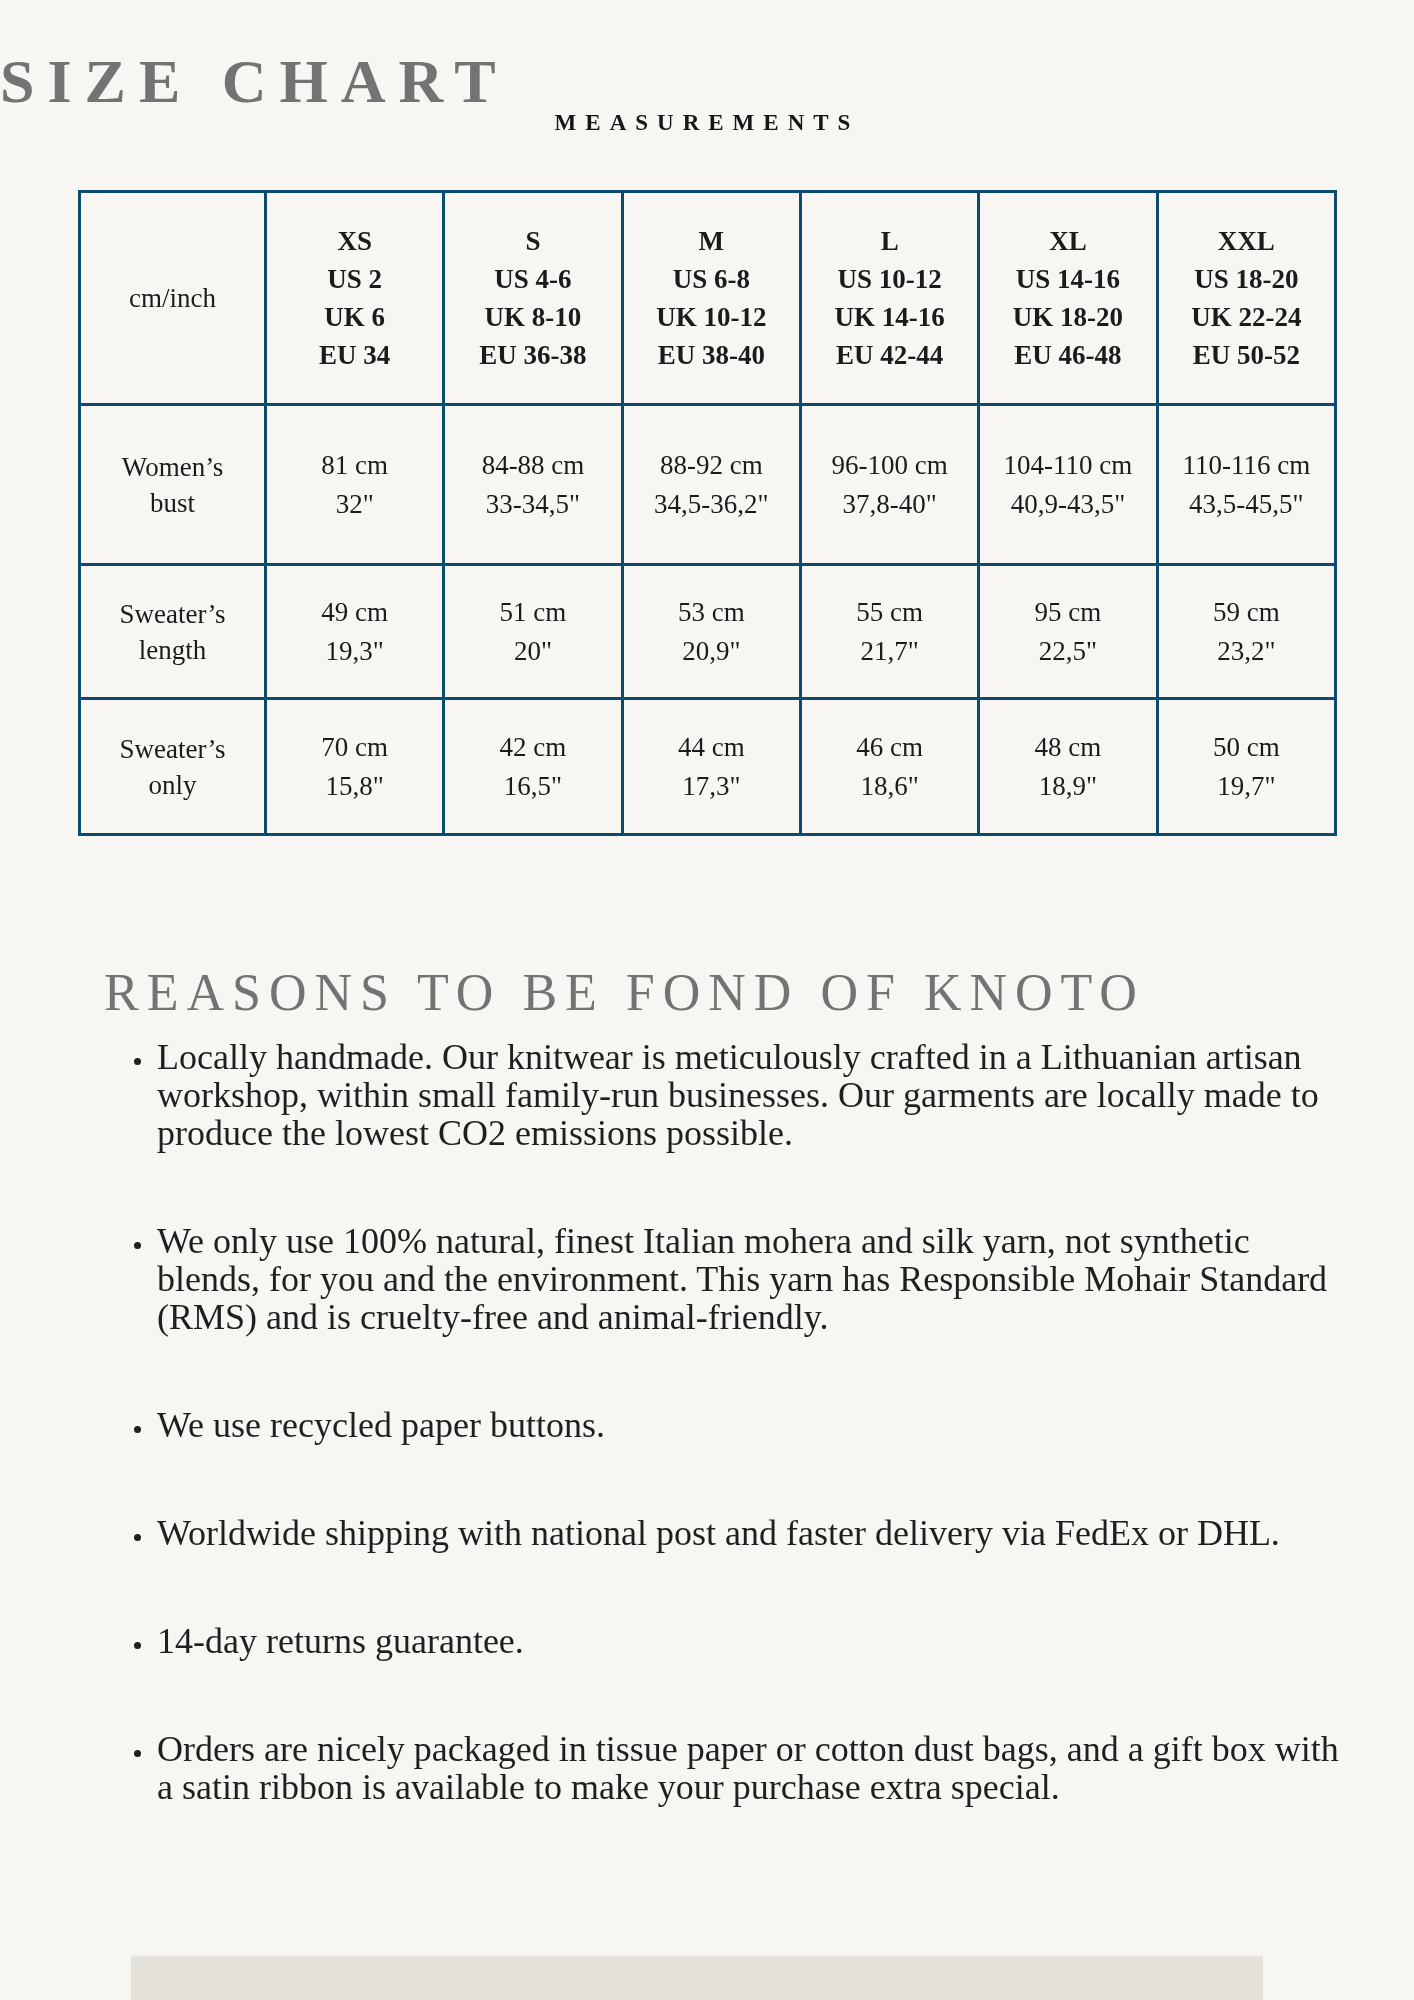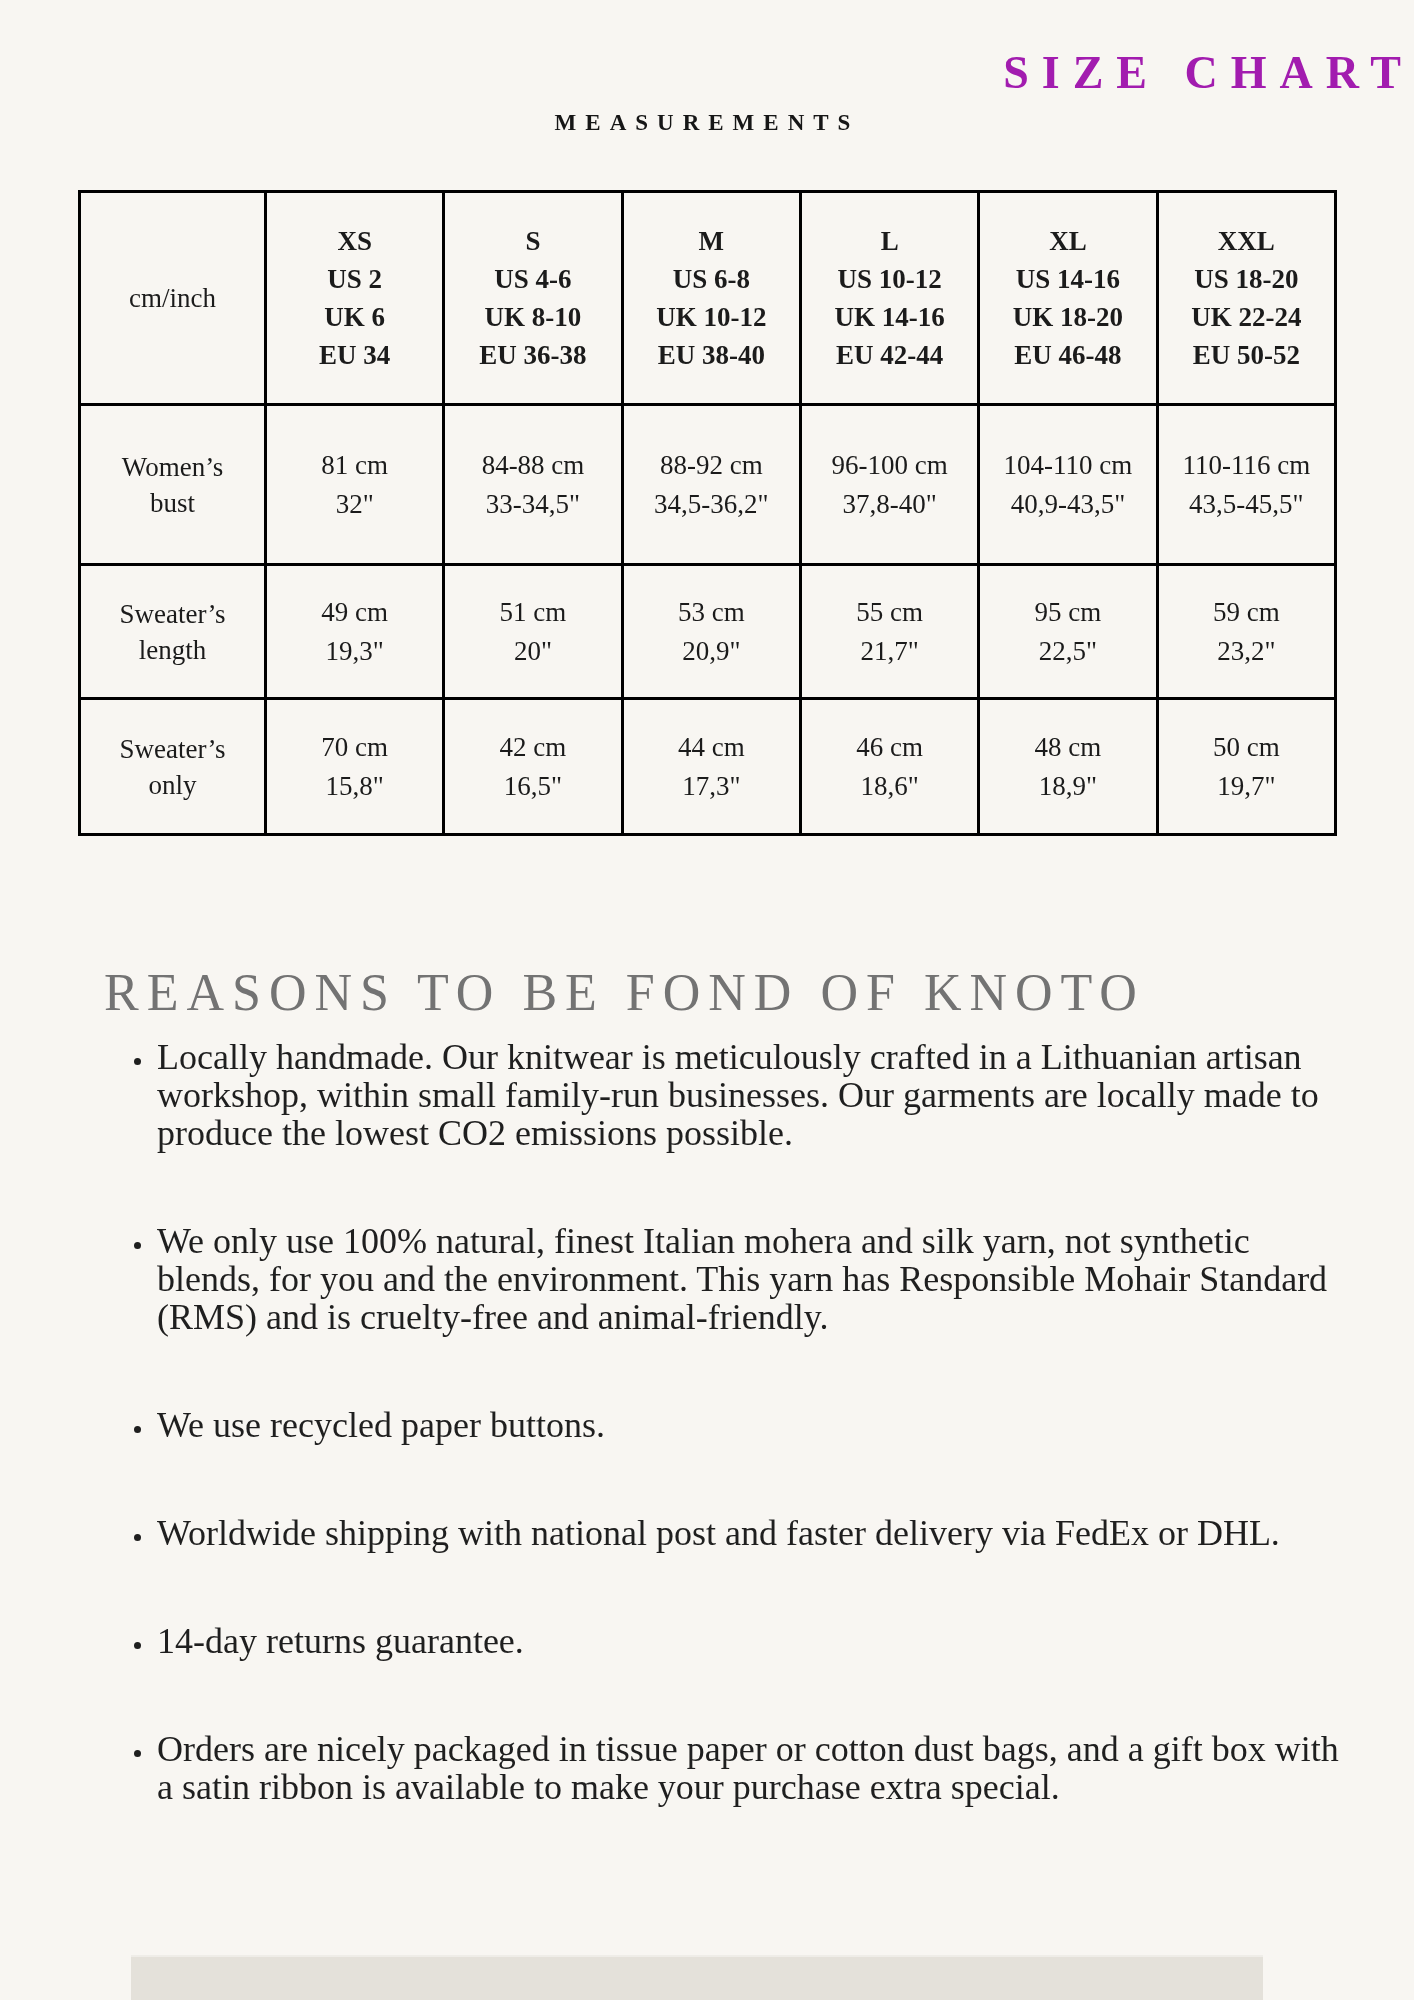"SIZE CHART" .page-title { color: #a21caf -> #737373; font-size: 46px -> 62px; text-align: right -> left }
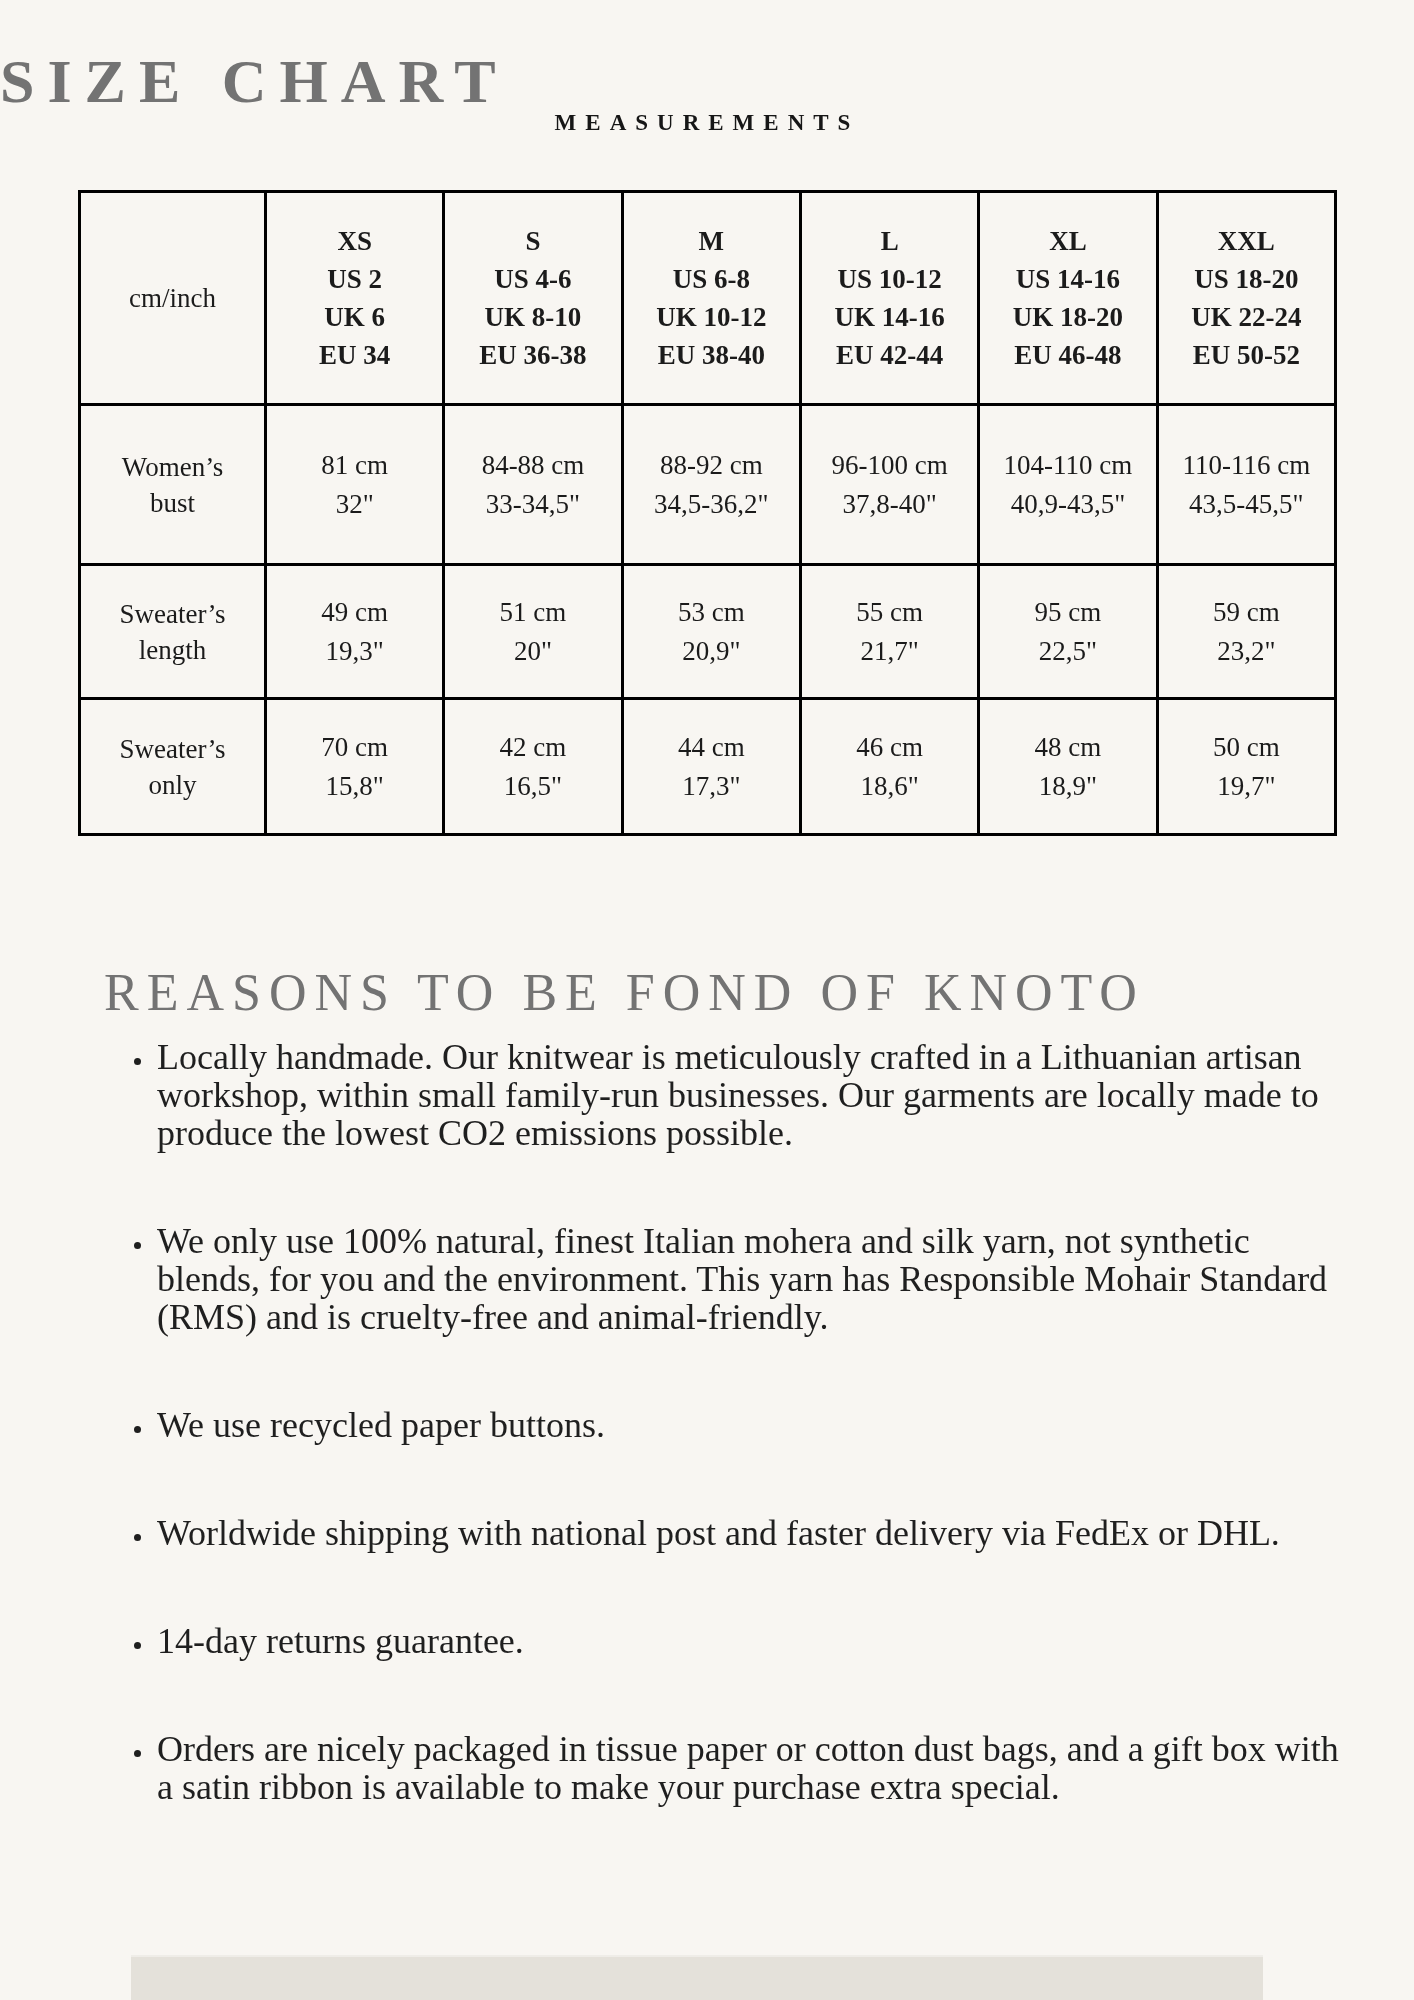"XS" .size-table th,.size-table td { border: 3px solid #000000 -> 3px solid #0c4a6e }
